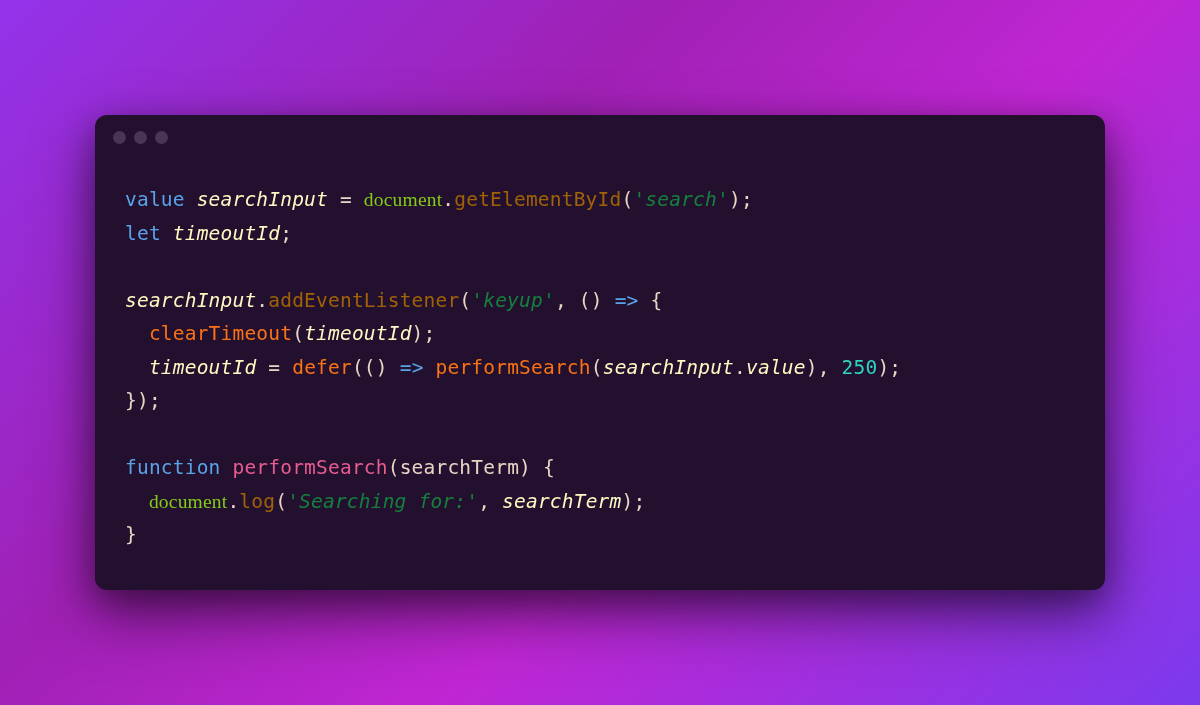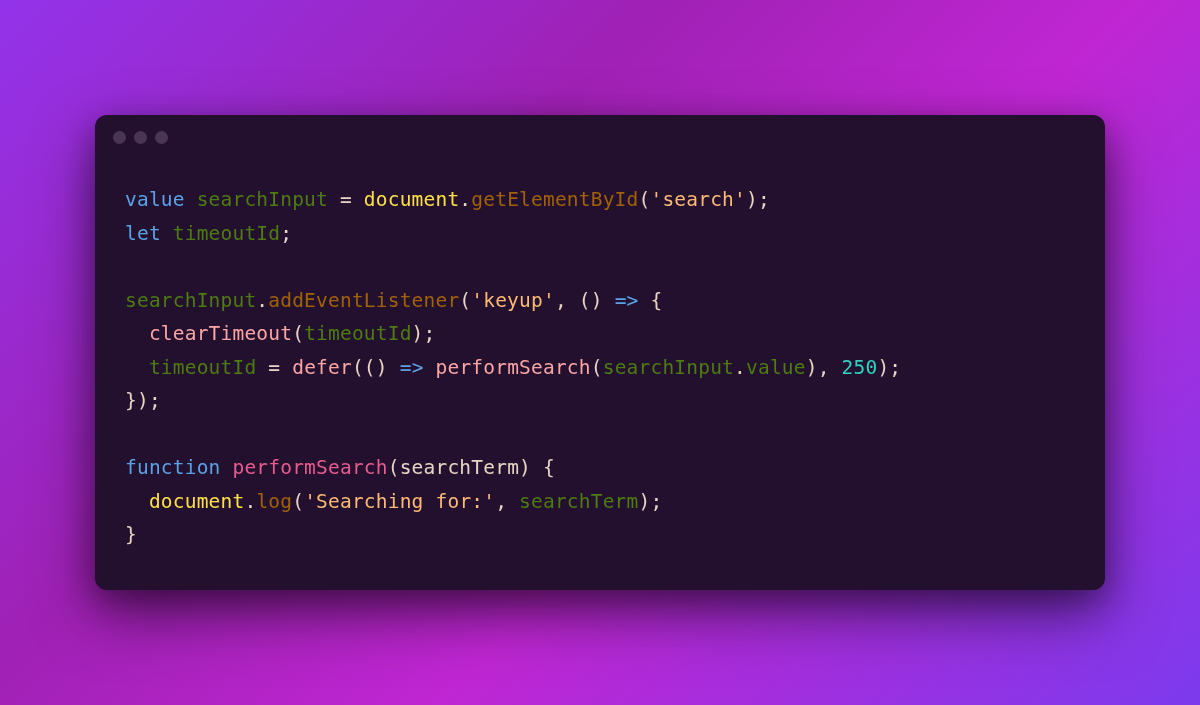"searchInput" .tok-var { color: #4d7c0f -> #fef9c3; font-style: none -> italic }
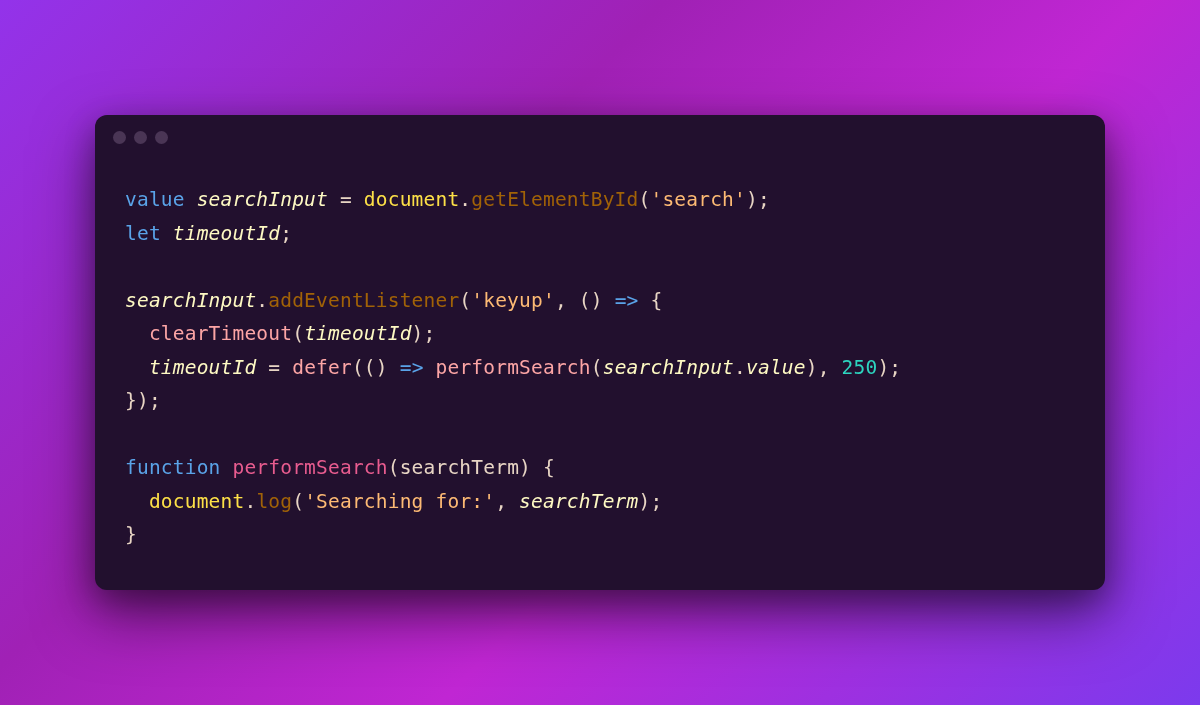"document" .tok-obj { color: #fde047 -> #84cc16; font-family: none -> Liberation Serif, serif }
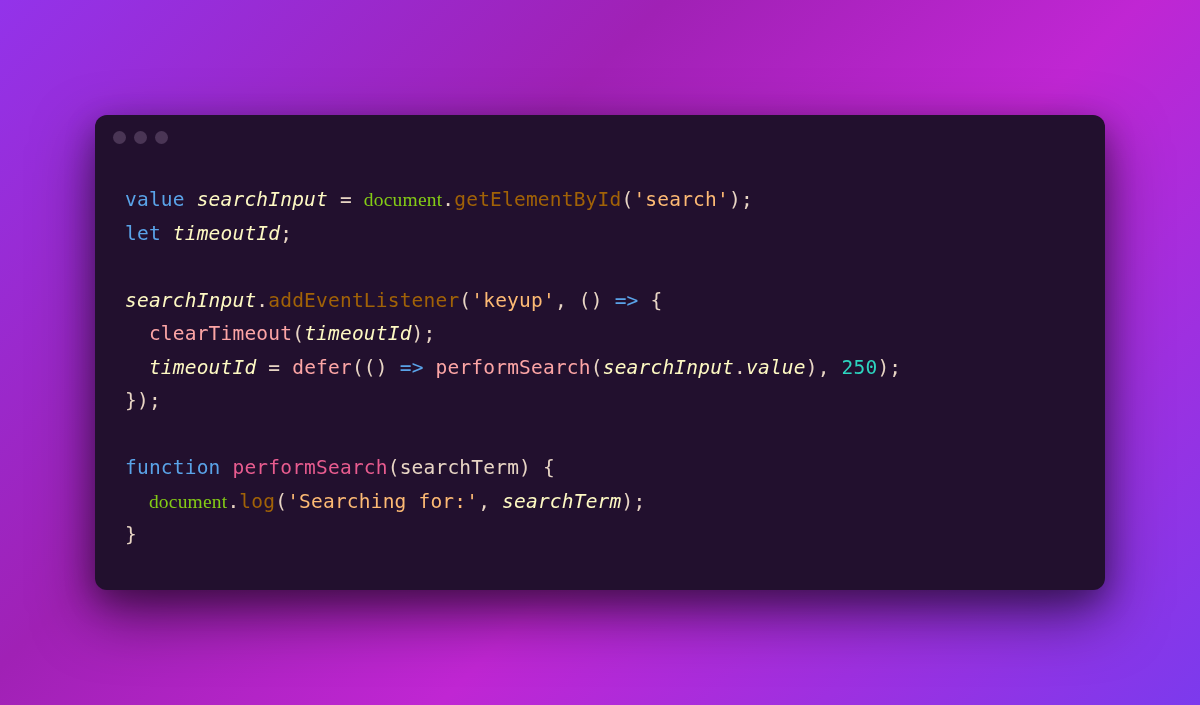"'search'" .tok-string { color: #fdba74 -> #15803d; font-style: none -> italic }
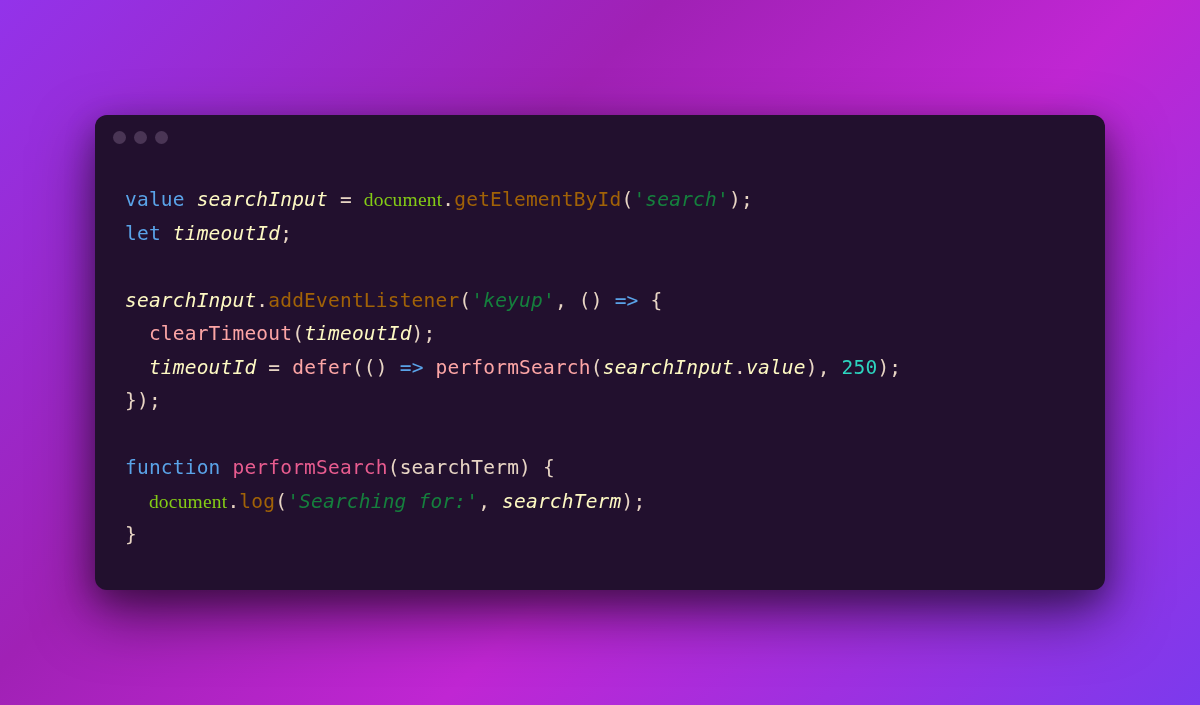"clearTimeout" .tok-func-call { color: #fca5a5 -> #f97316 }
